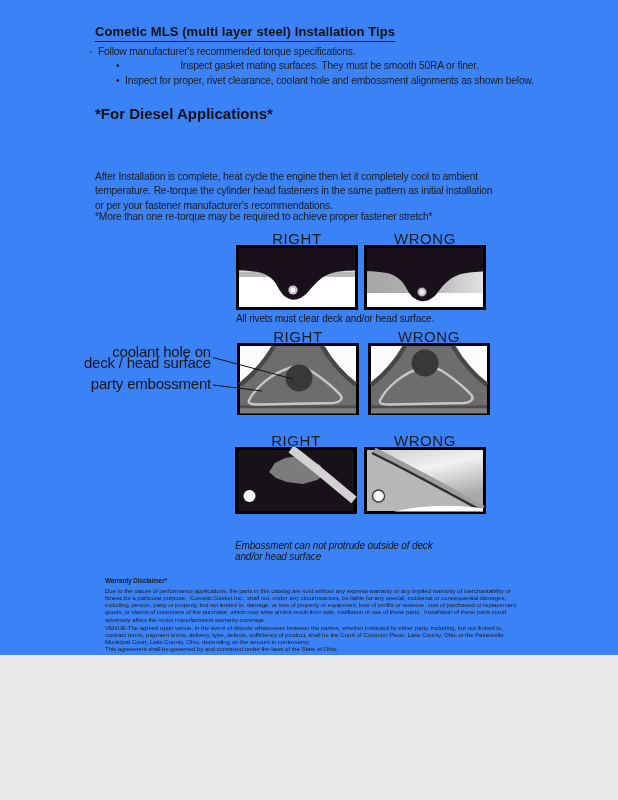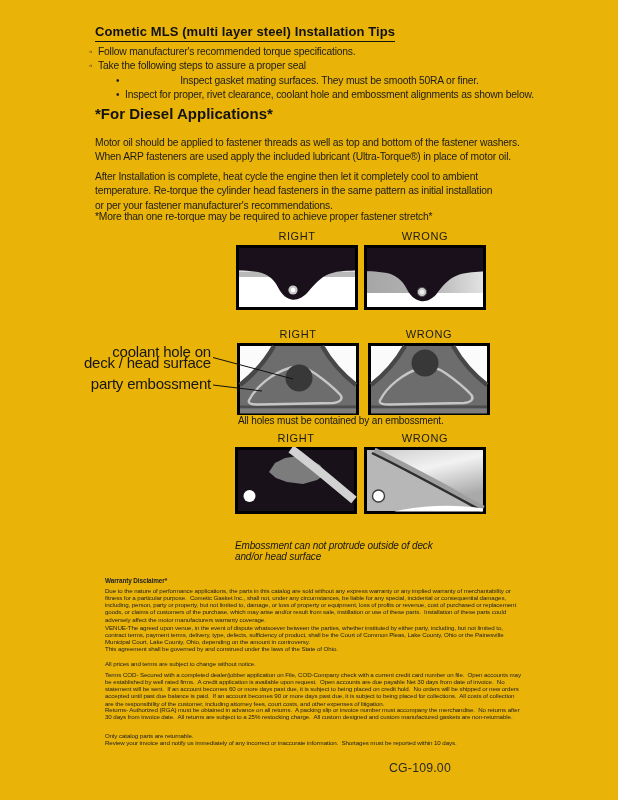"Cometic MLS (multi layer steel)" .page { background: #eab308 -> #3b82f6; height: 800px -> 655px }
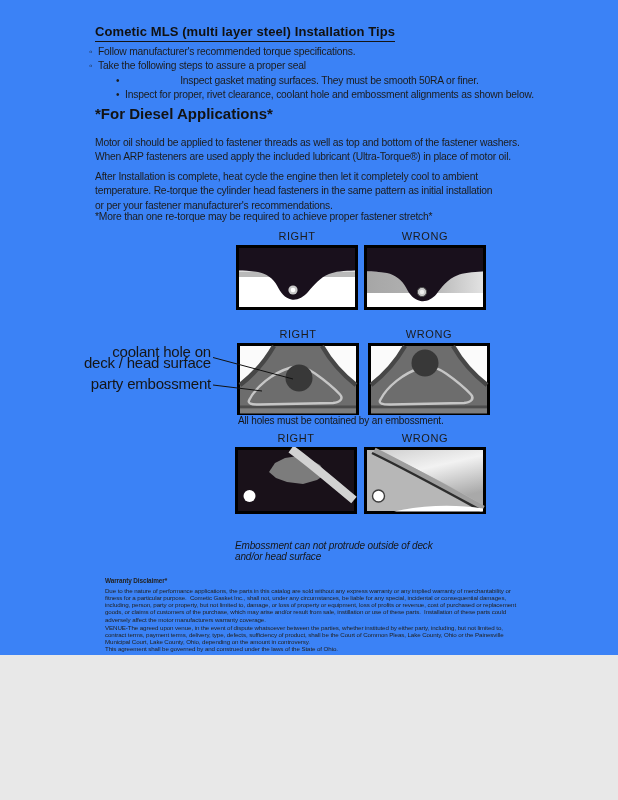"Take the following steps to" div.tip { html: <div>Take the following steps to assure a proper seal</div> -> none }
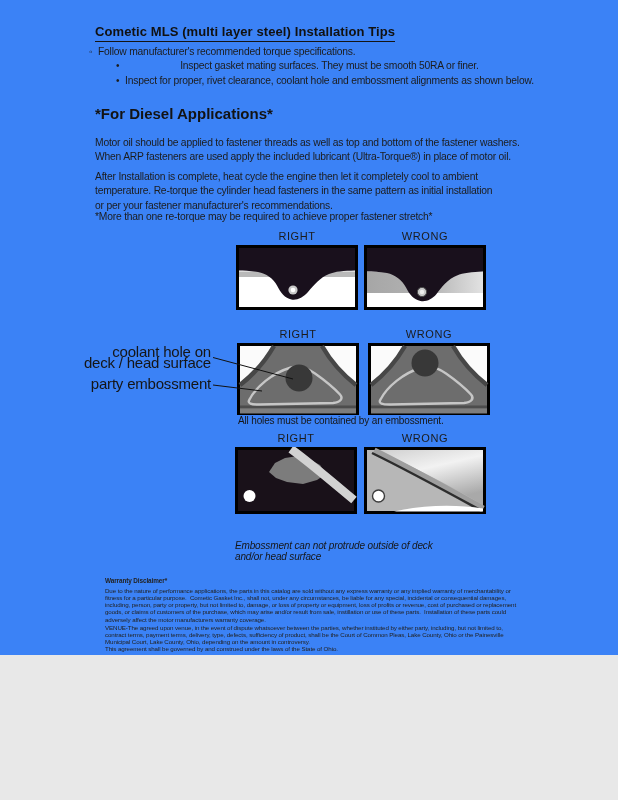"Motor oil should be applied" div.abs { html: <div>Motor oil should be applied to fastener threads as well as top and bottom of the fastener washers. When ARP fasteners are used apply the included lubricant (Ultra-Torque®) in place of motor oil.</div> -> none }
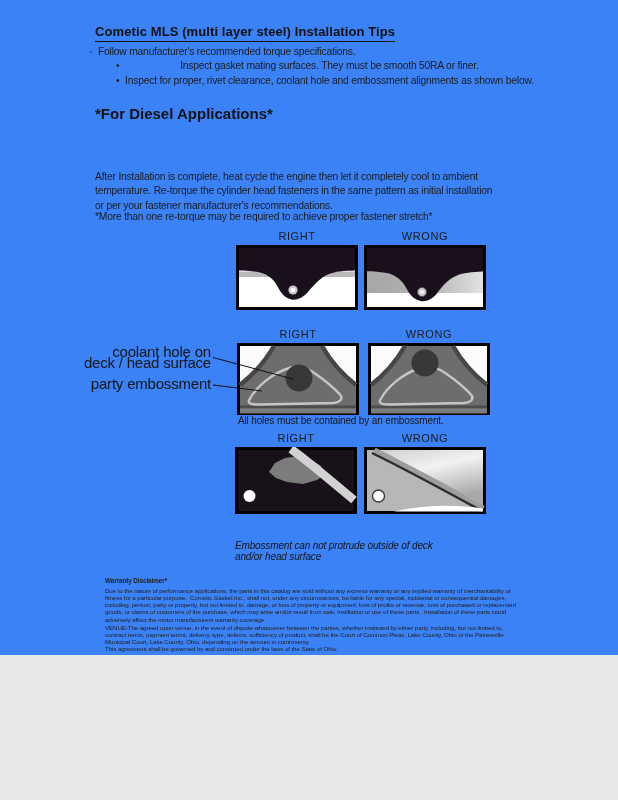"RIGHT" .panel .lbl { font-size: 11px -> 15px }
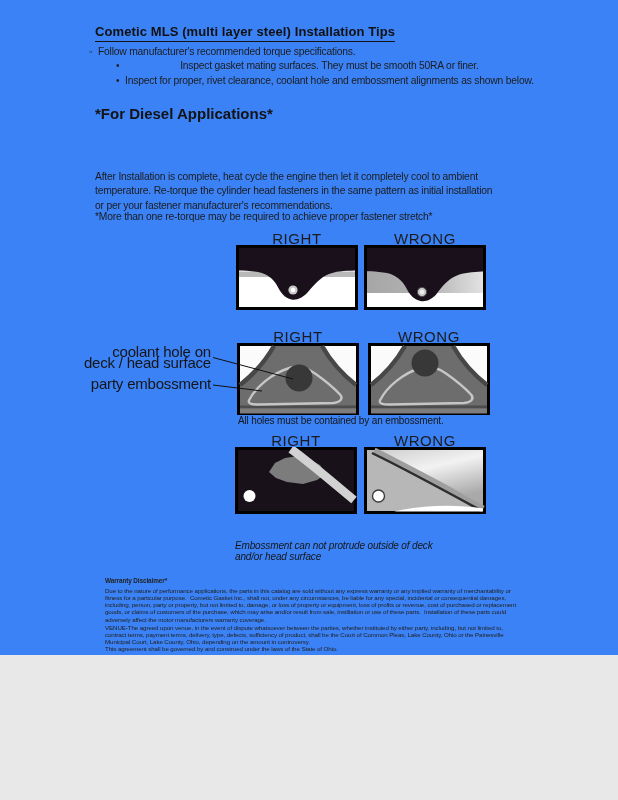"All rivets must clear deck" div.abs { html: none -> <div>All rivets must clear deck and/or head surface.</div> }
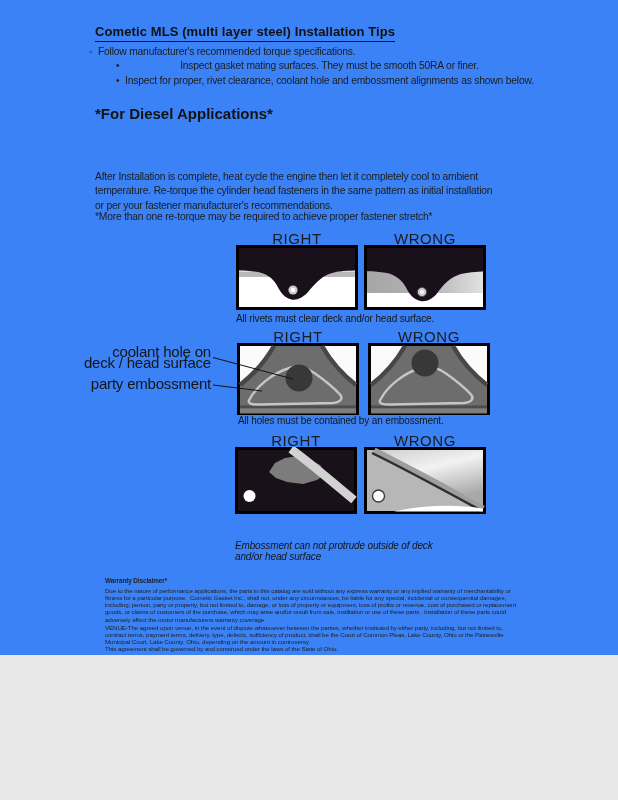"All holes must be contained" div.abs { html: <div>All holes must be contained by an embossment.</div> -> none }
